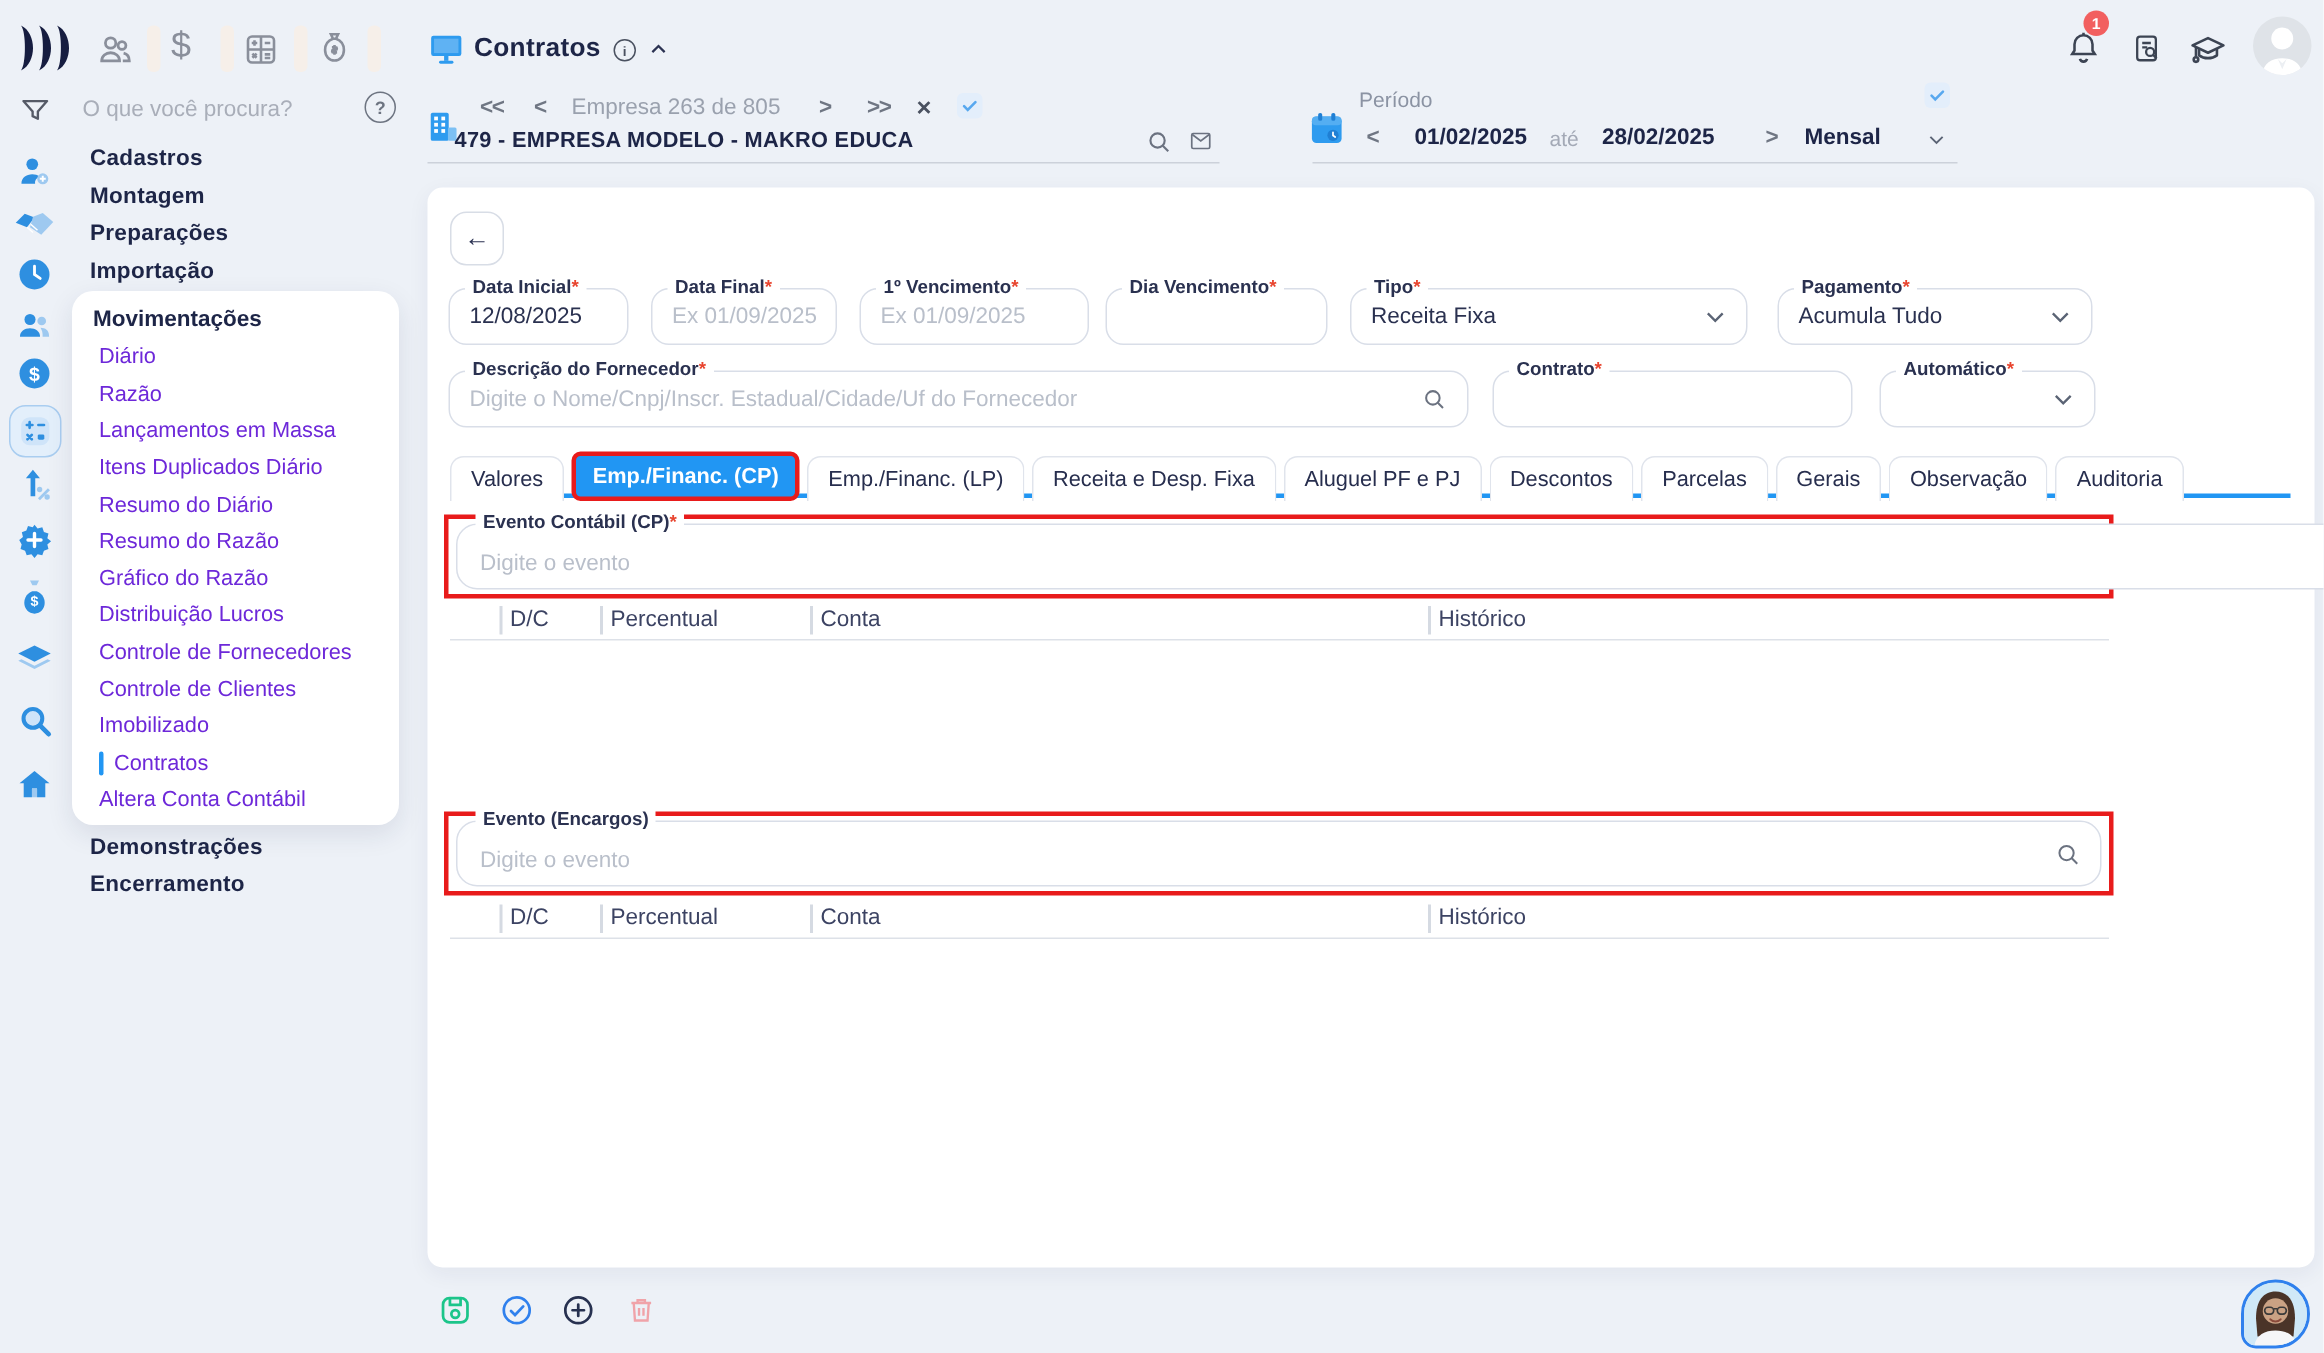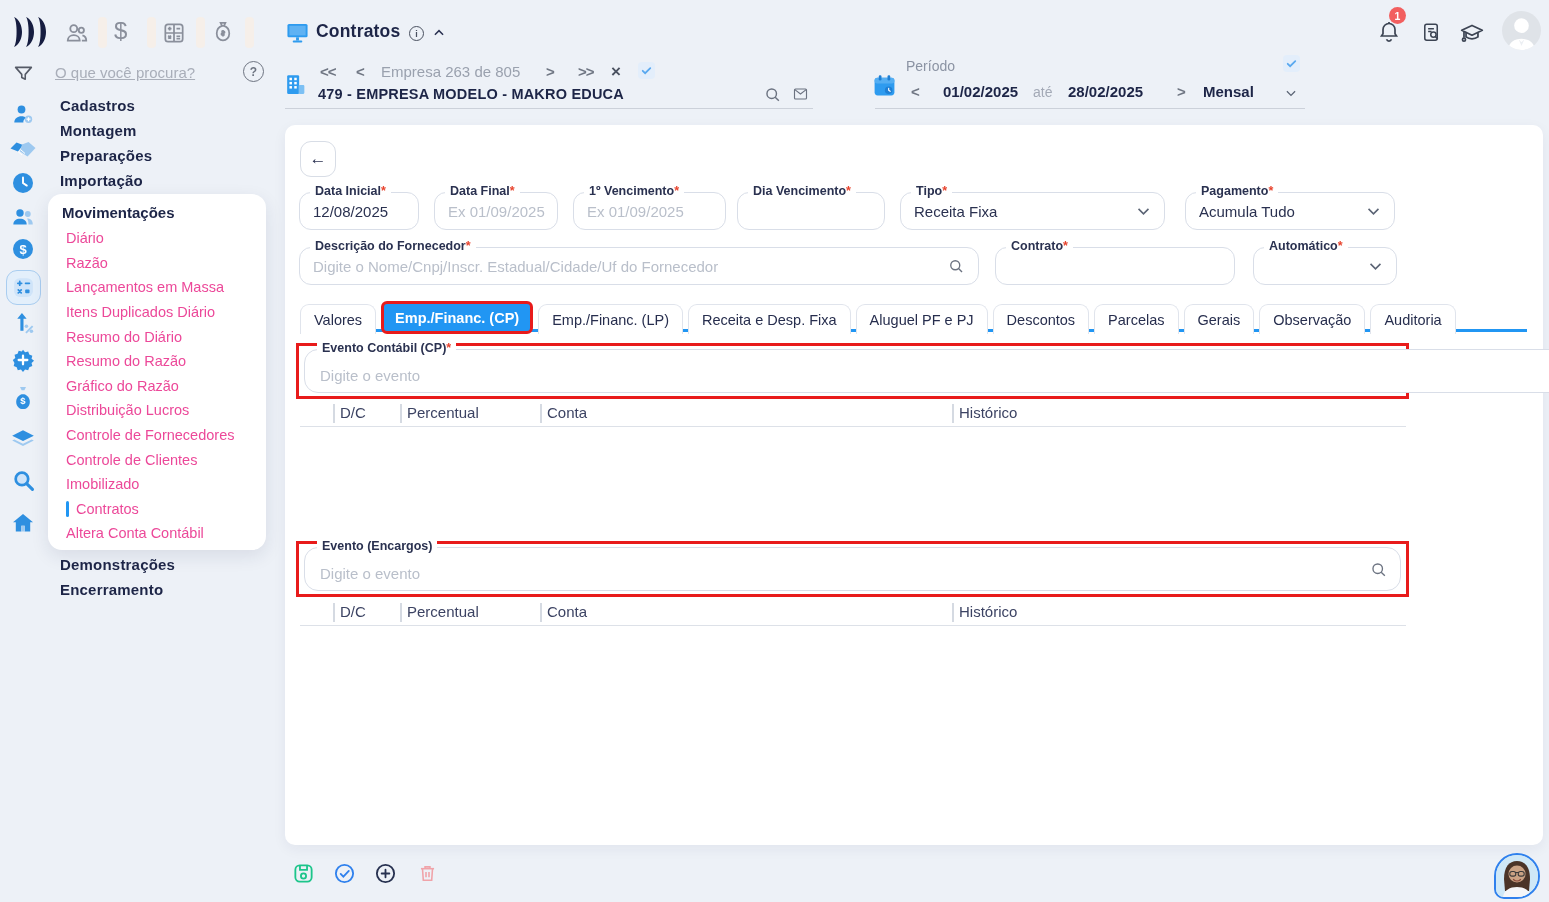"O que você procura?" div.abs { text-decoration: underline -> none }
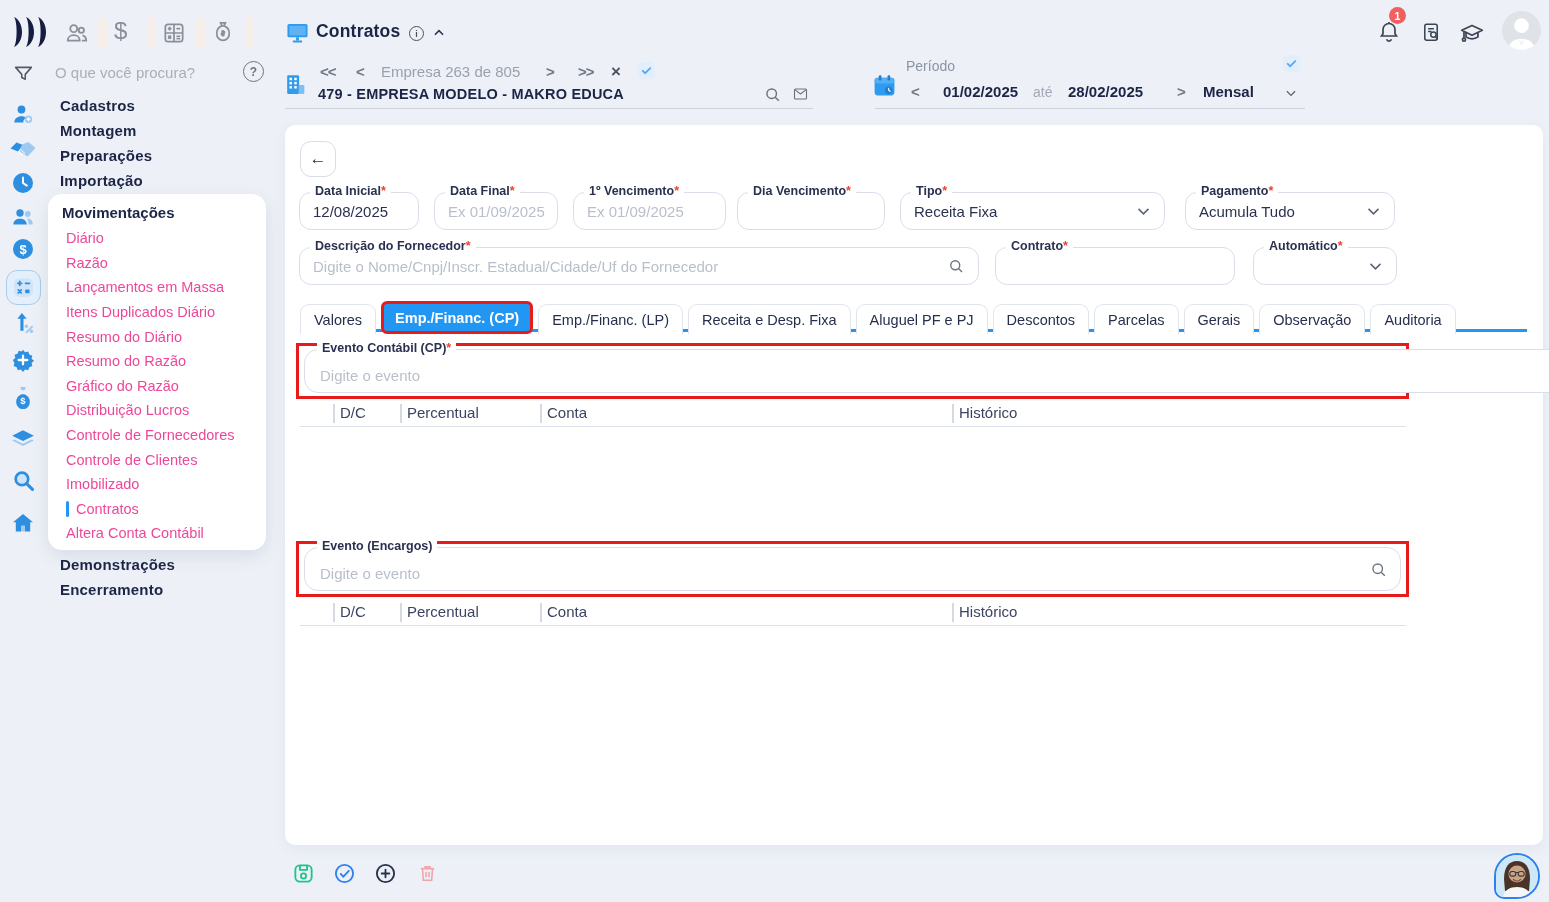"479 - EMPRESA MODELO -" span.abs { left: 318px -> 303px }
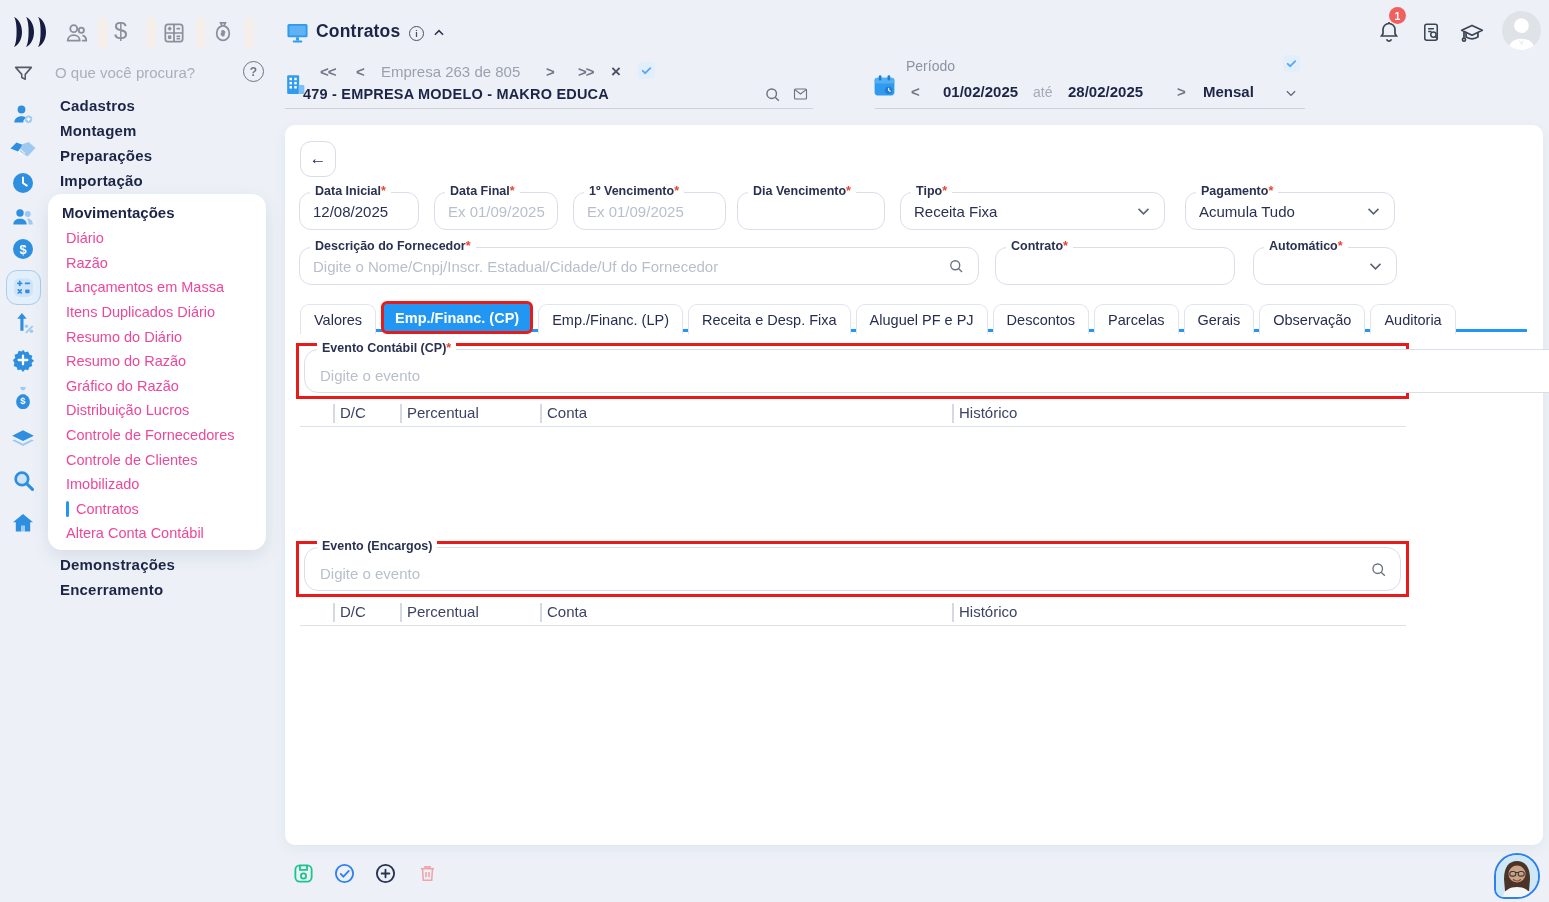"Diário" .mitem { color: #ec4899 -> #6d28d9 }
